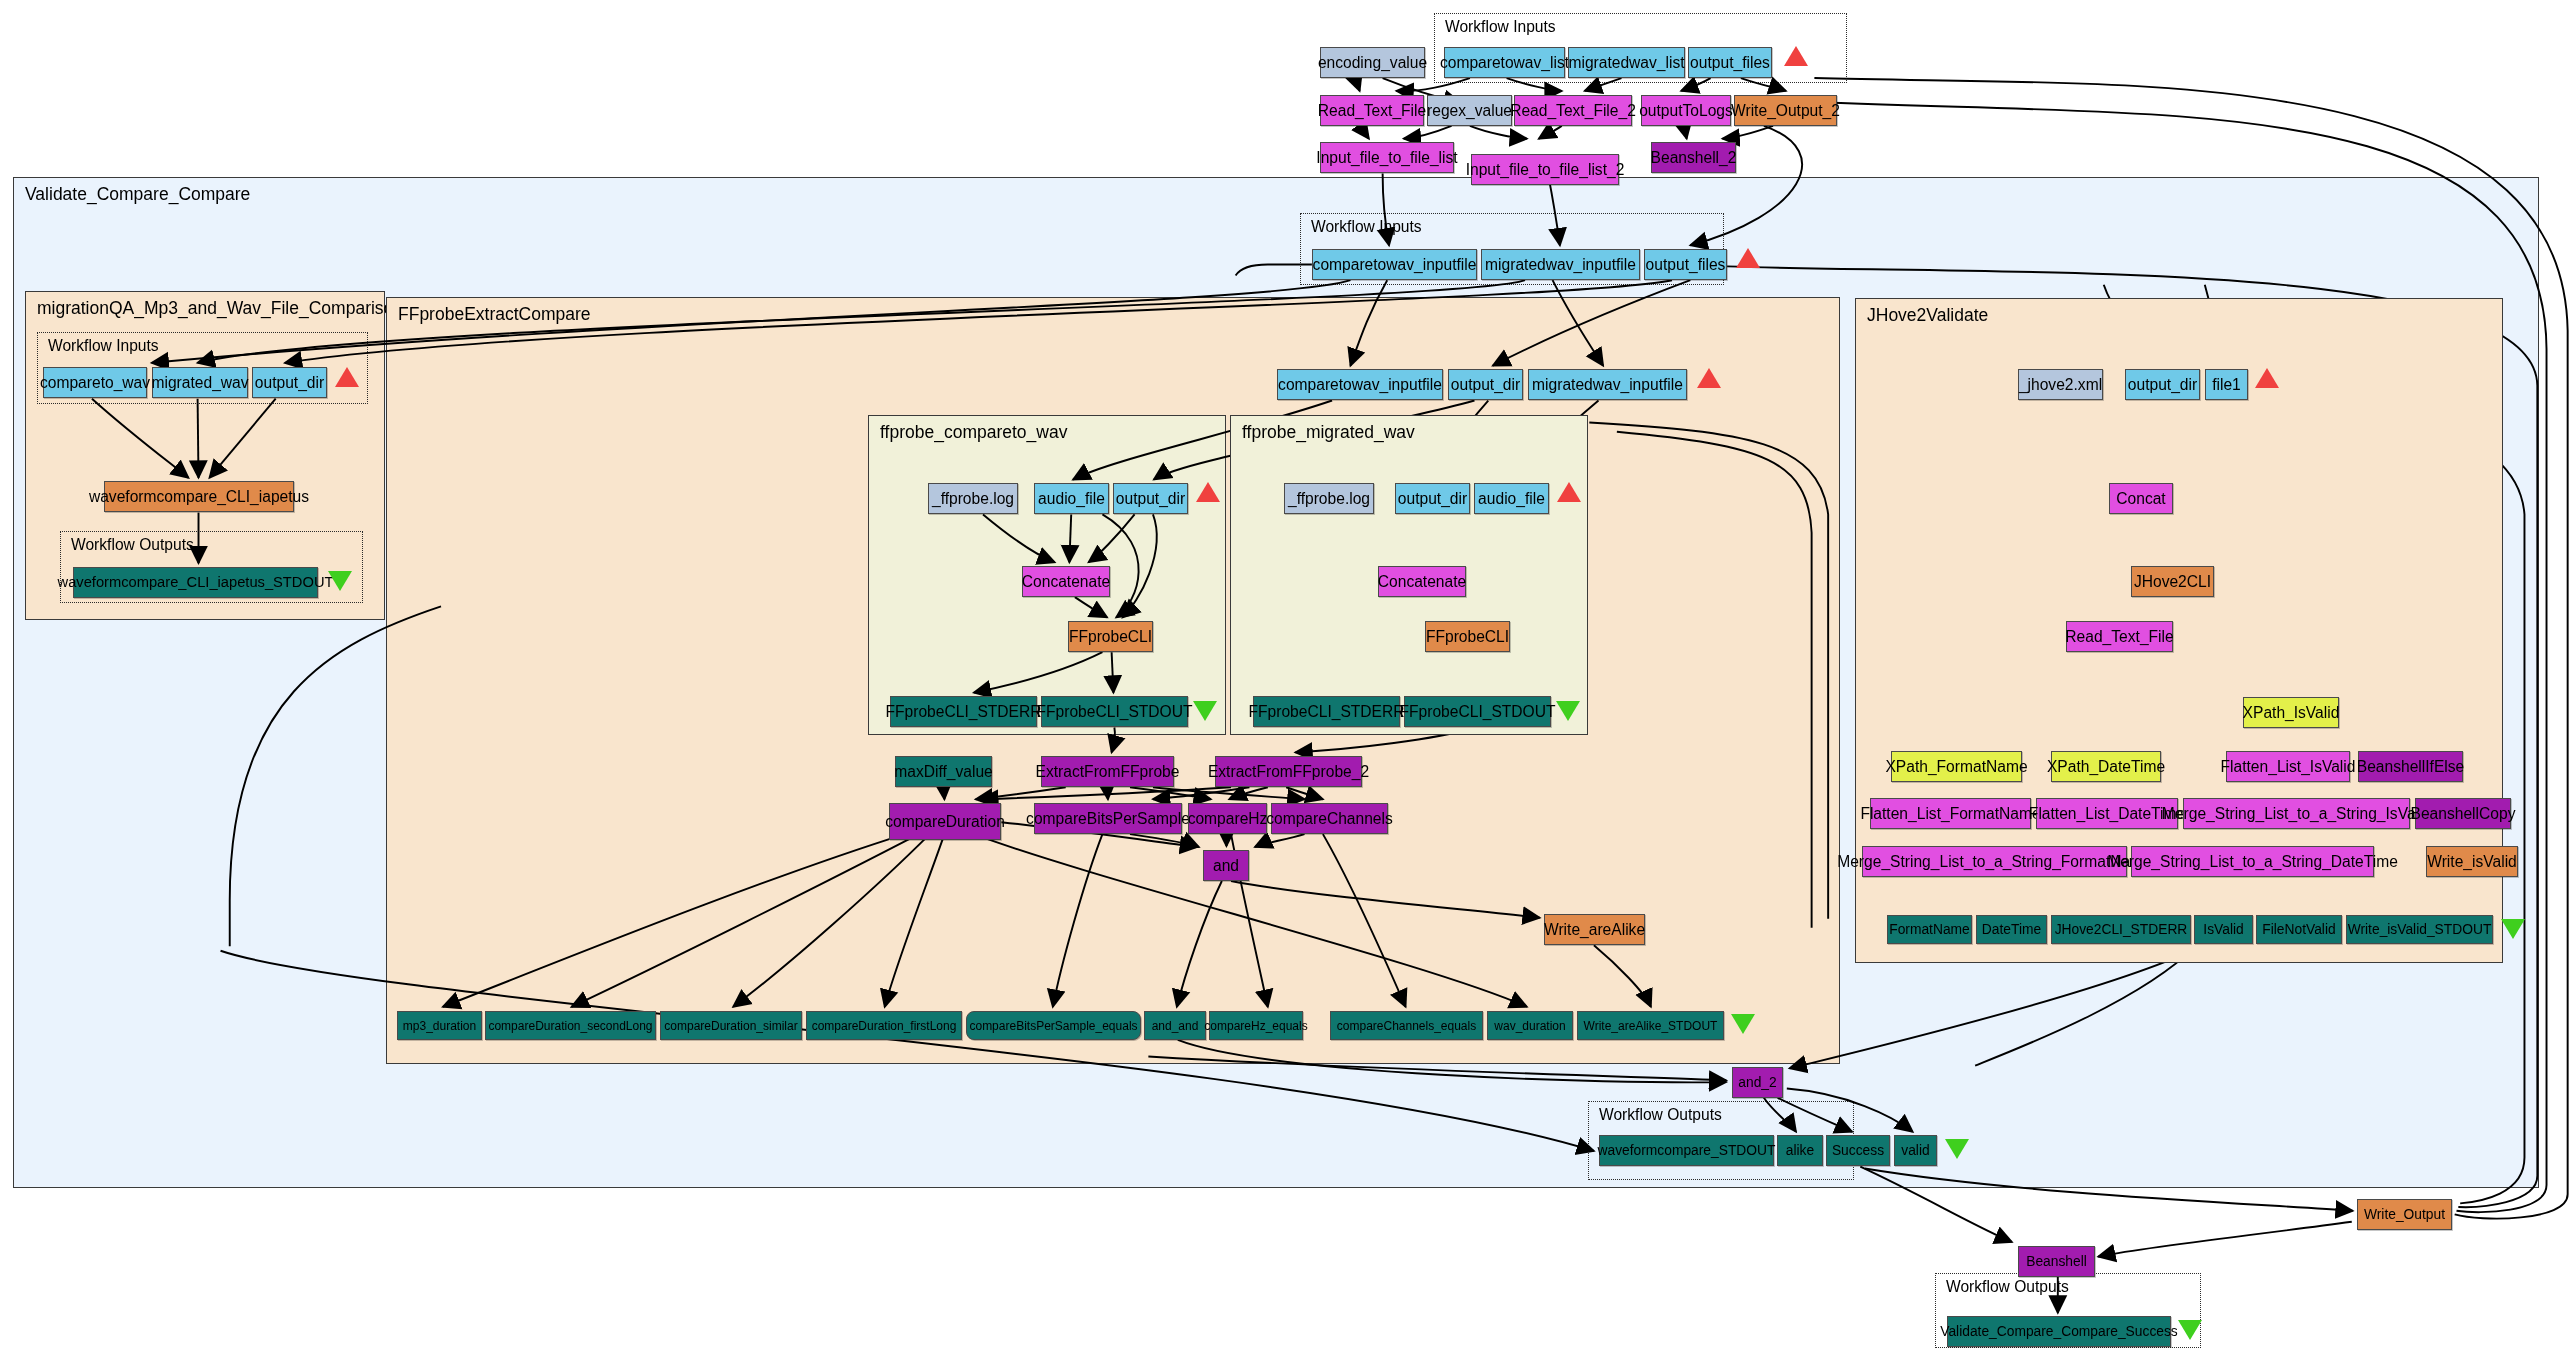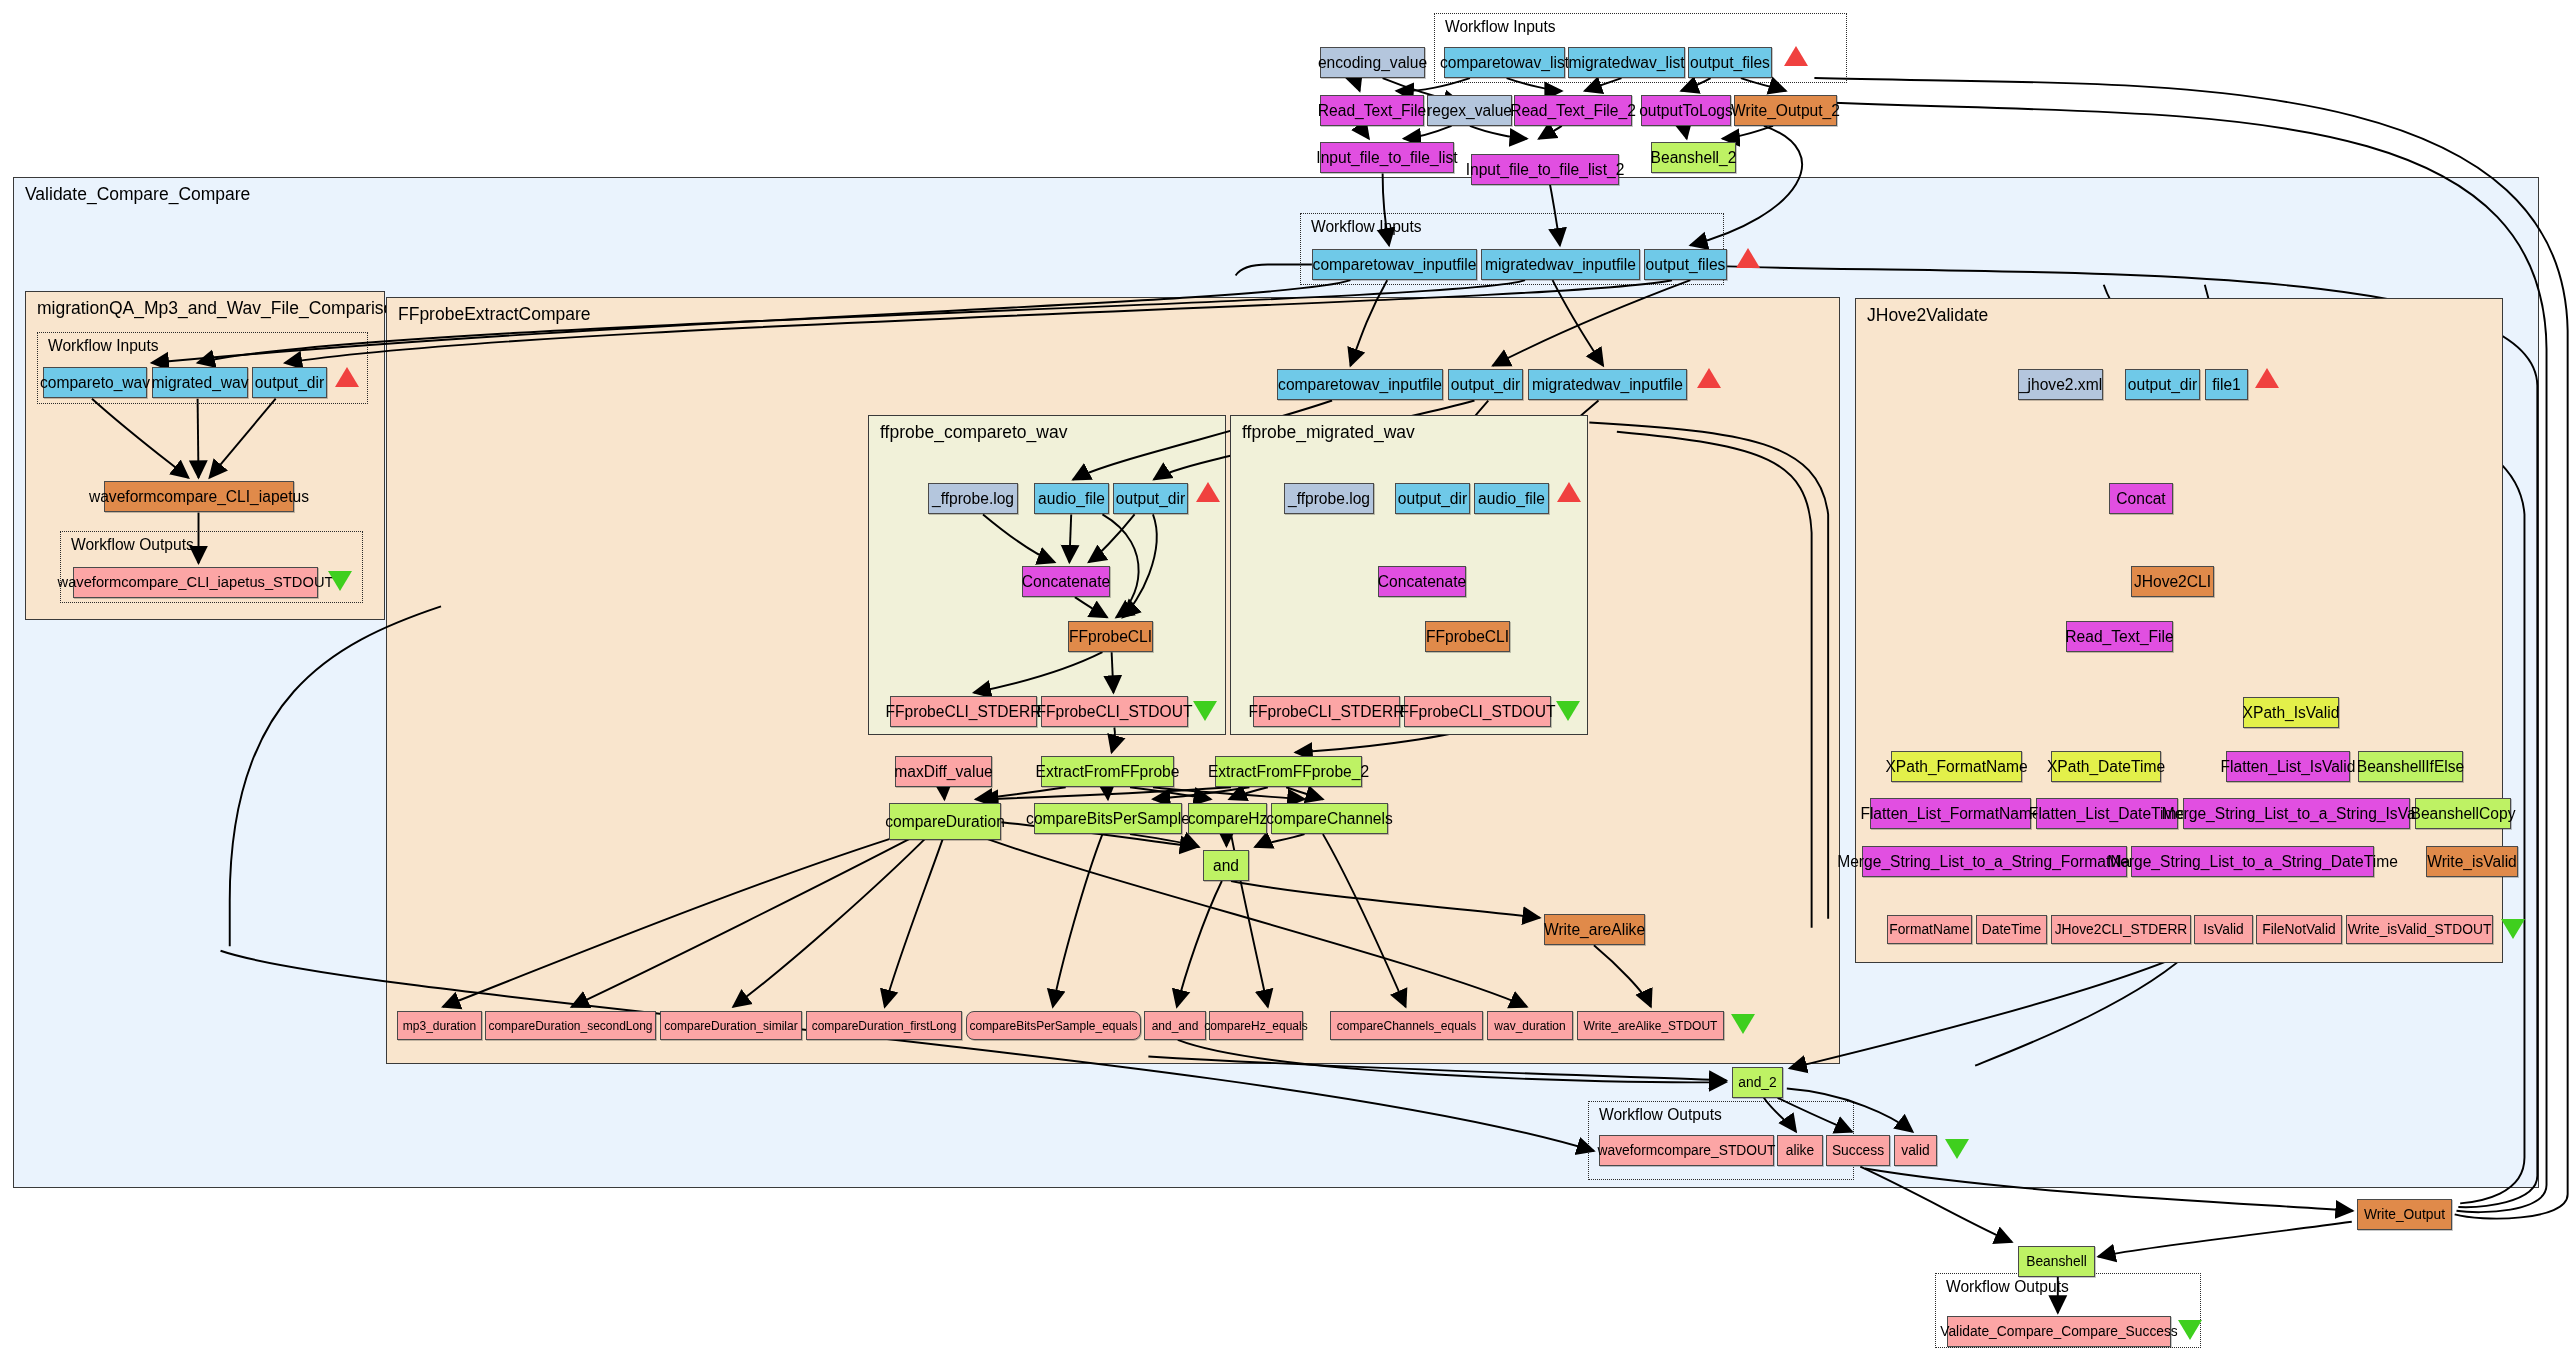"Beanshell_2" .t-bean { background: #bef264 -> #a21caf }
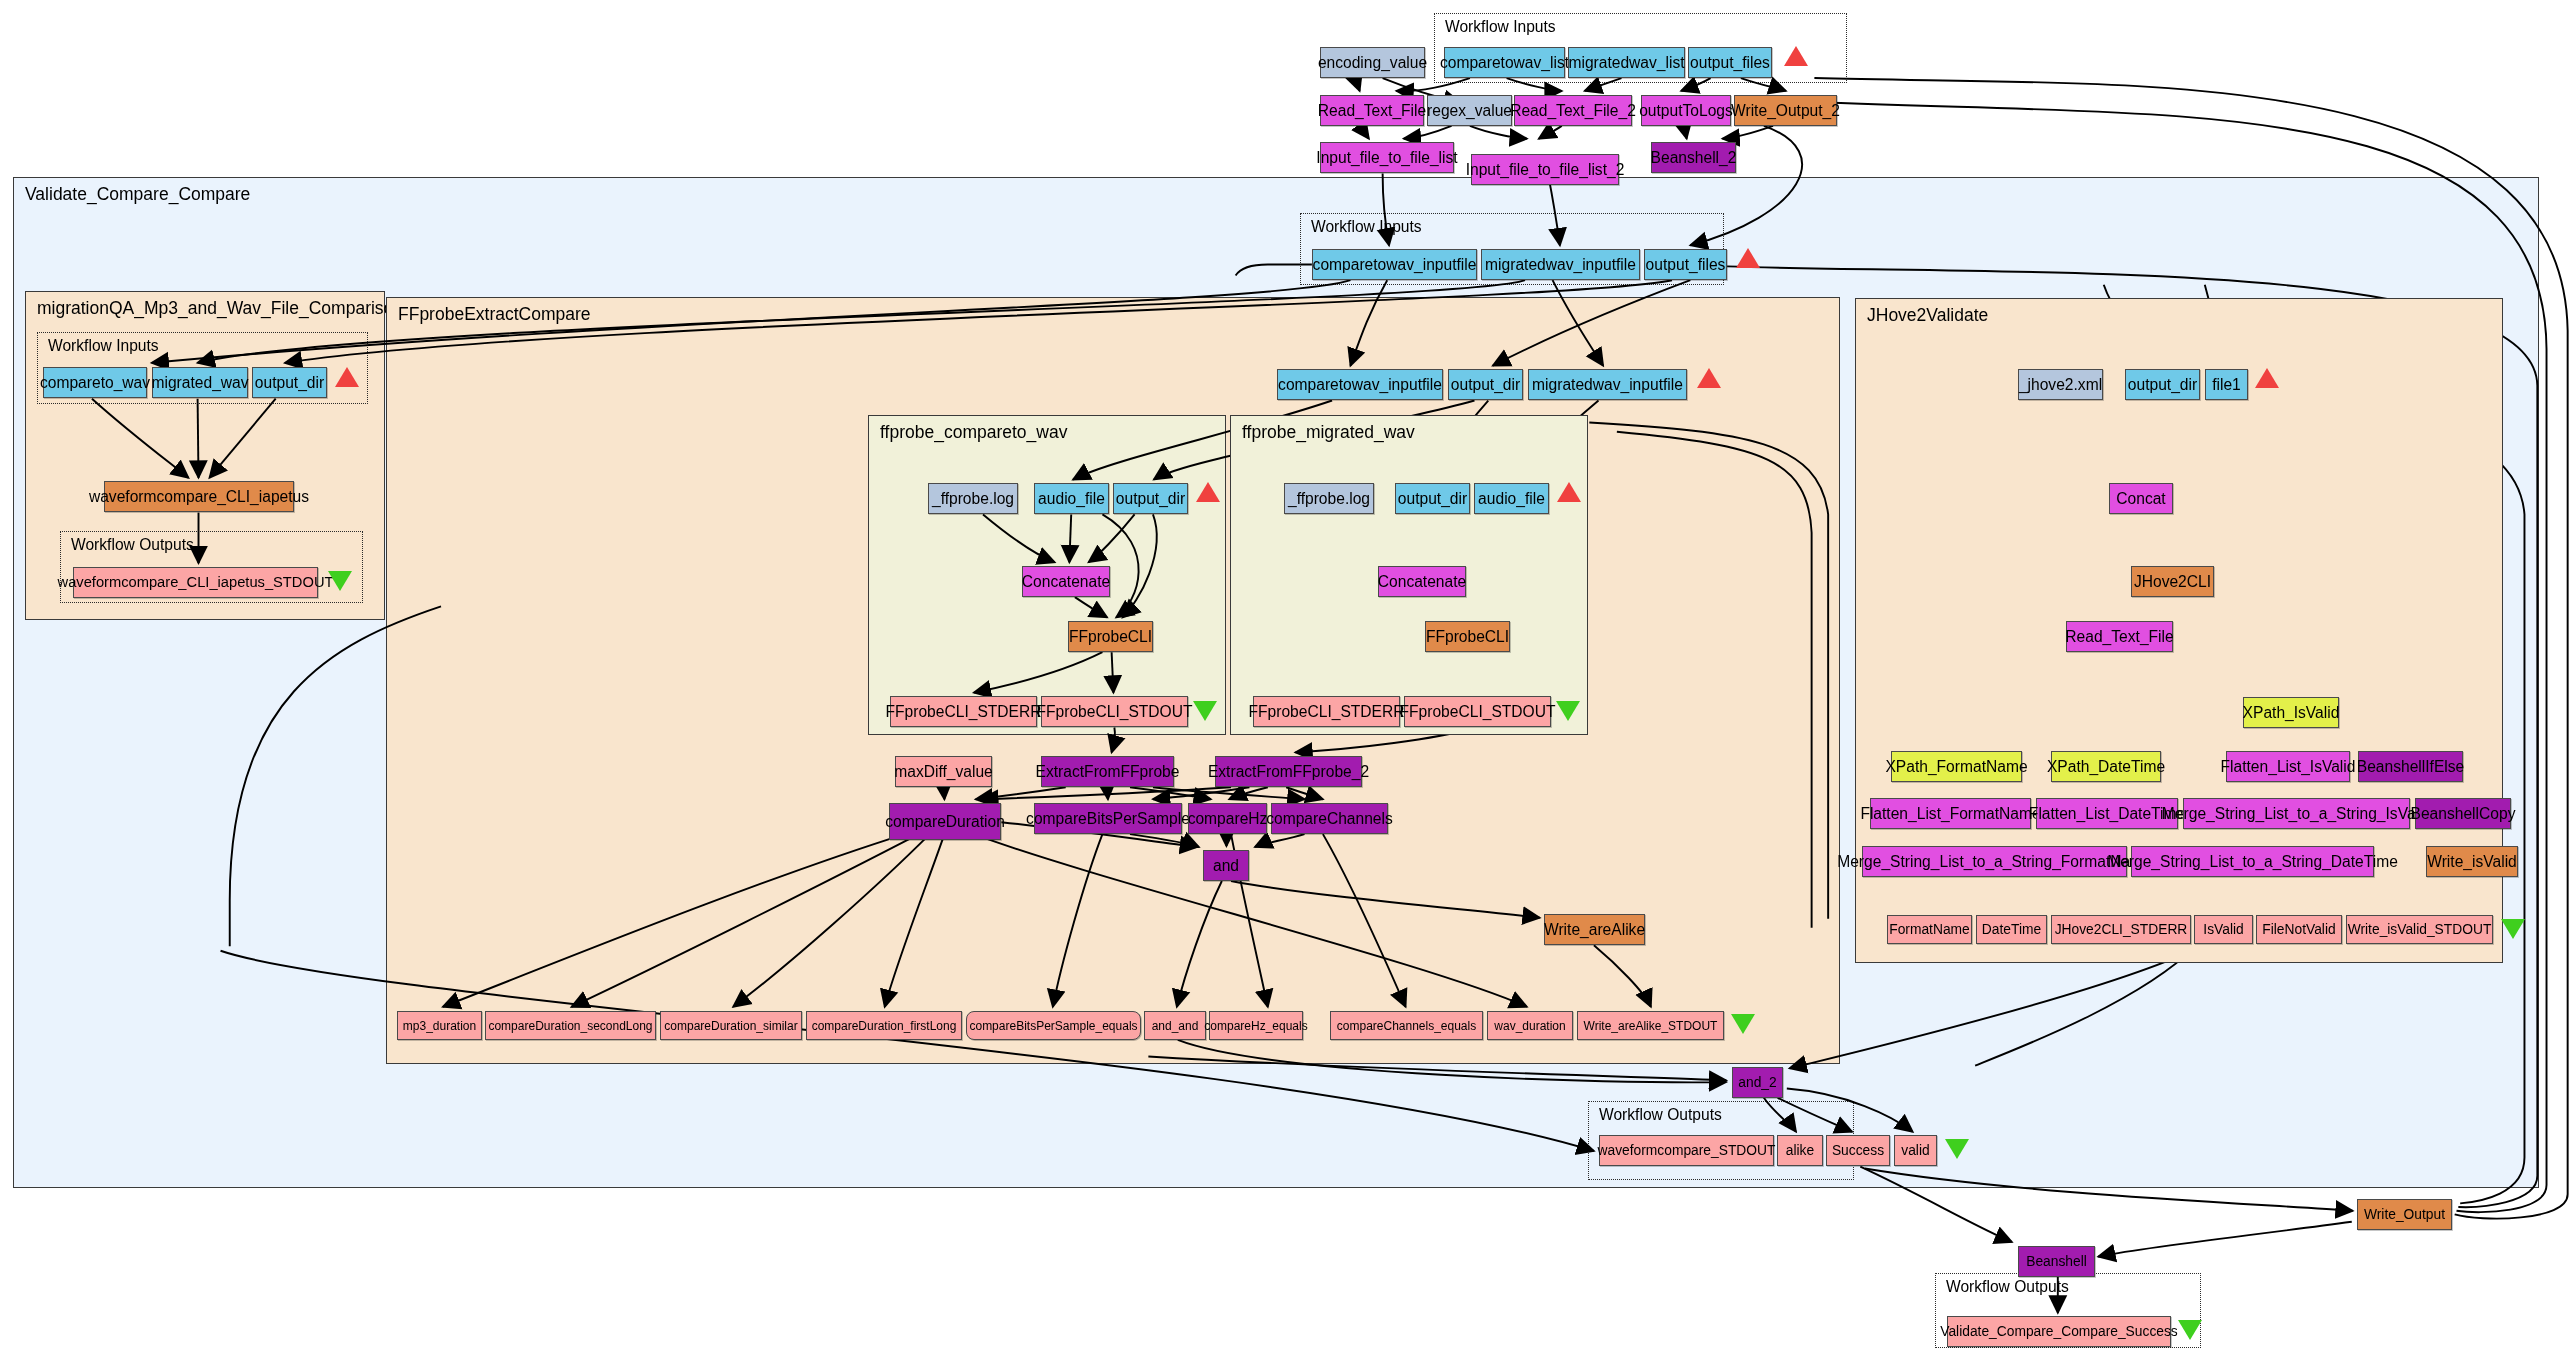"waveformcompare_CLI_iapetus_STDOUT" .t-out { background: #fca5a5 -> #0f766e }
